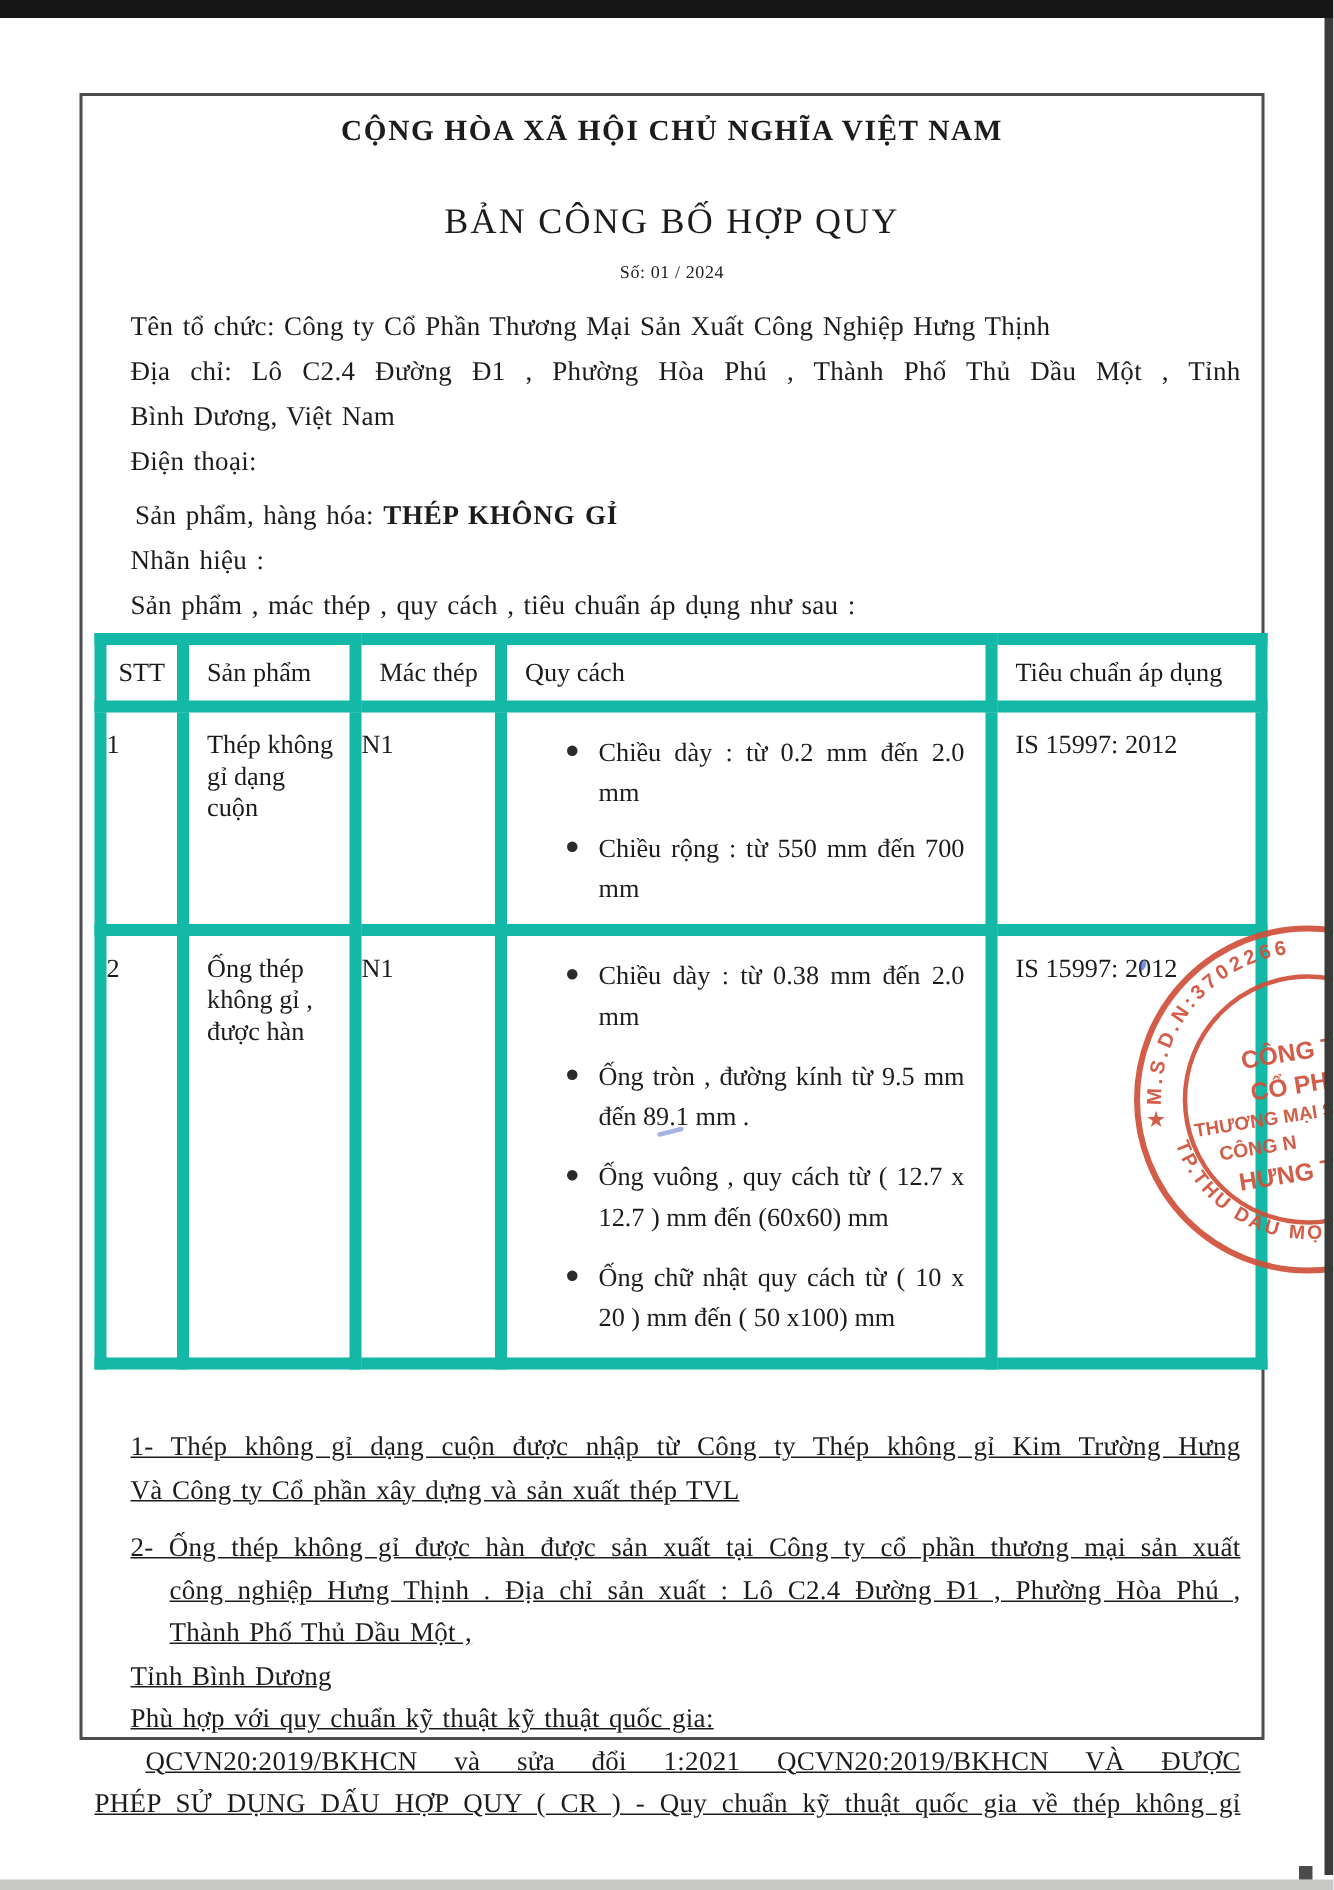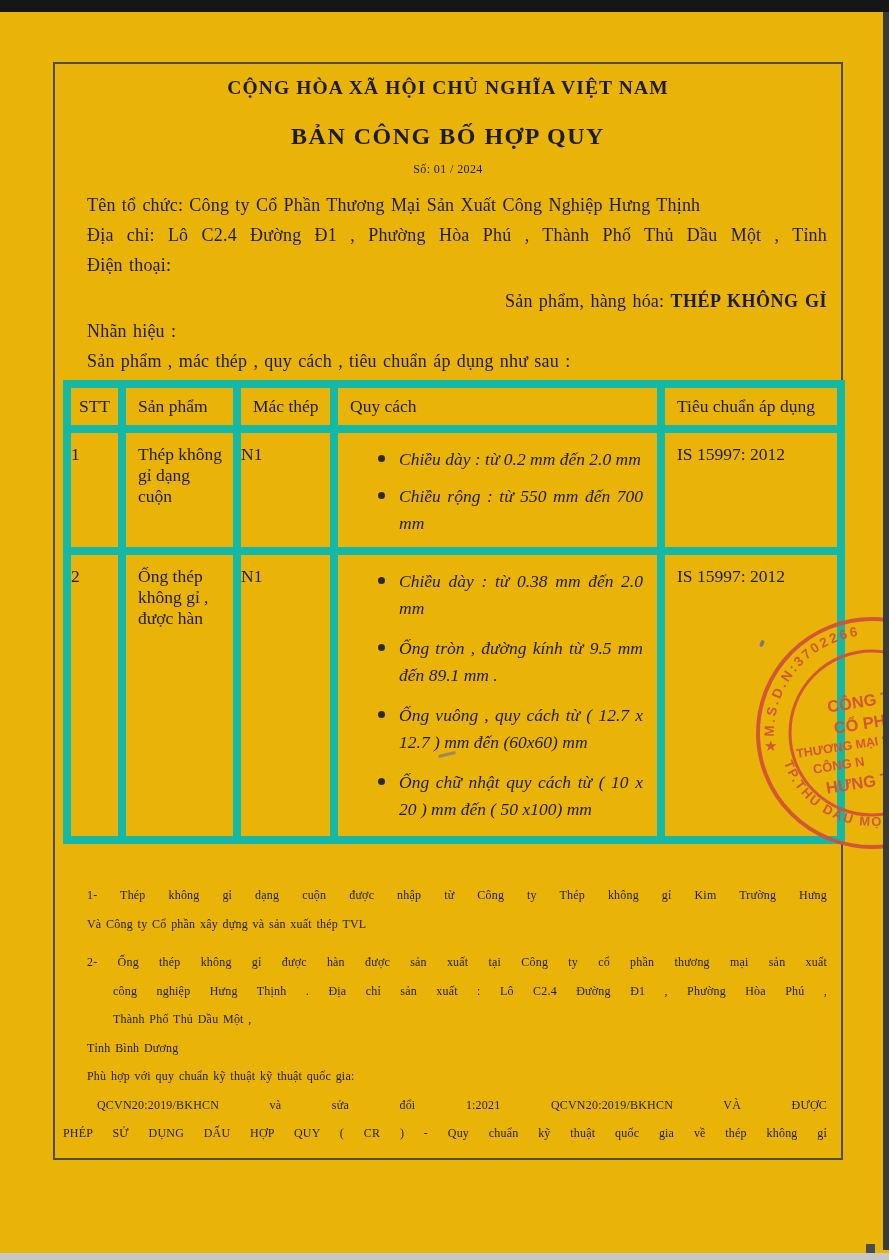"CỘNG HÒA XÃ HỘI CHỦ" .scan-page { background: #eab308 -> #ffffff }
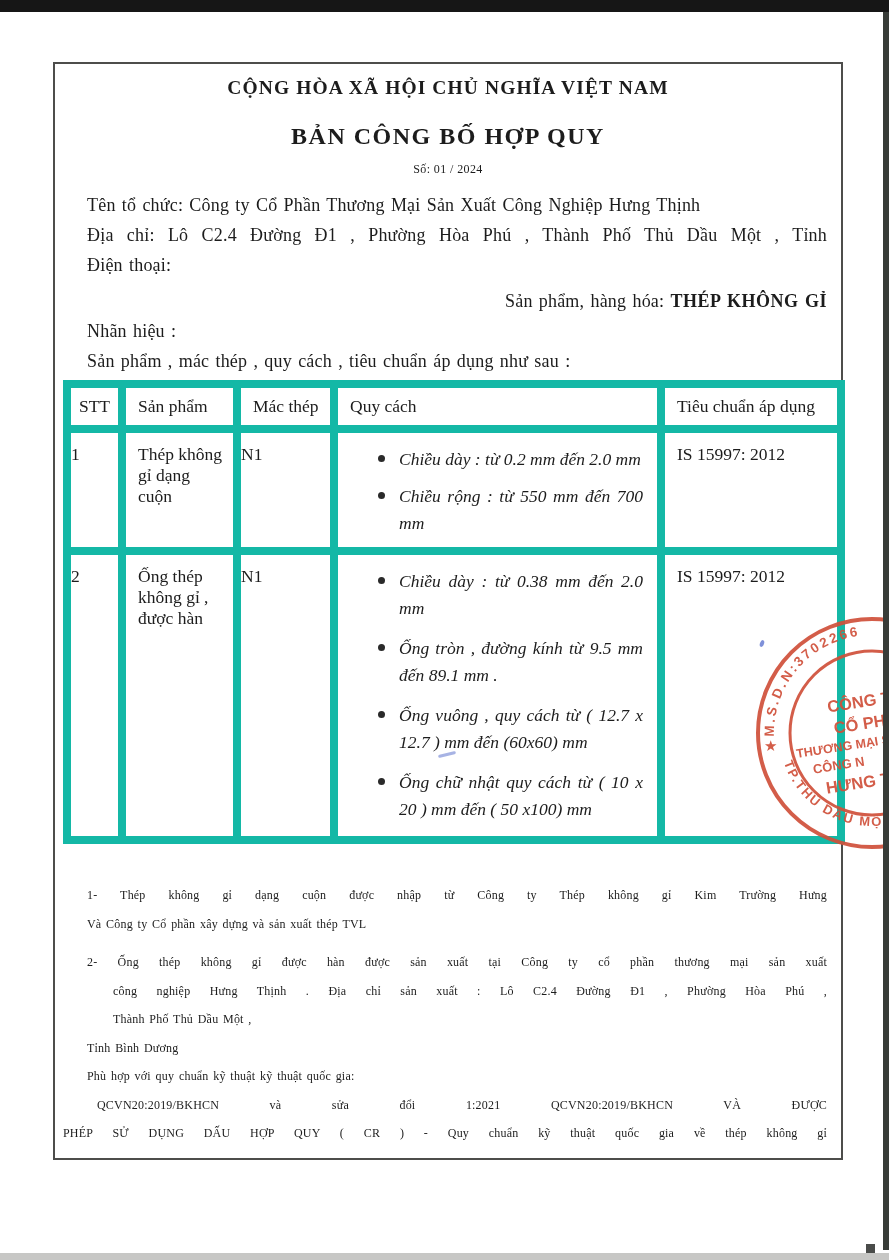"BẢN CÔNG BỐ HỢP QUY" .doc-title { font-weight: bold -> normal; margin-top: 24px -> 36px }
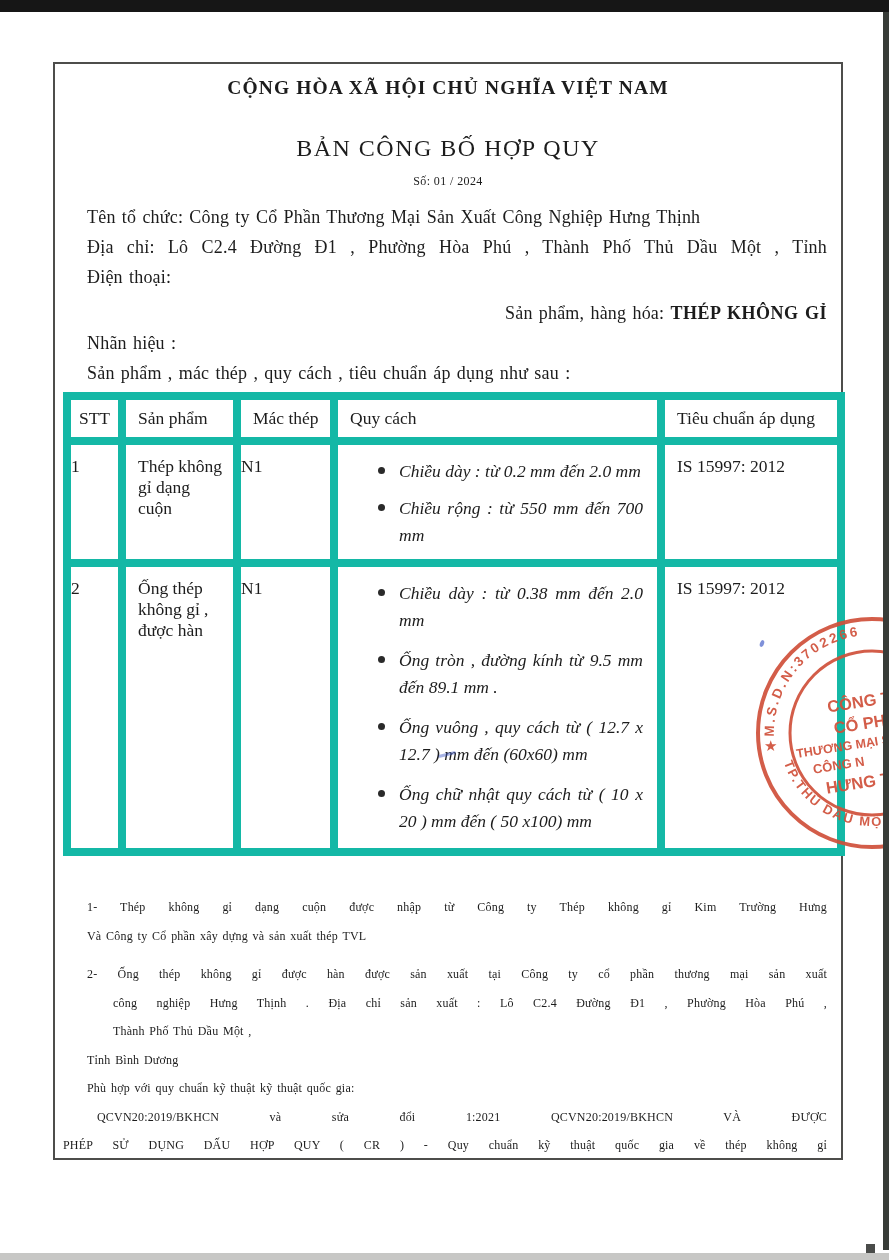"Bình Dương, Việt Nam" div.line { html: none -> <div>Bình Dương, Việt Nam</div> }
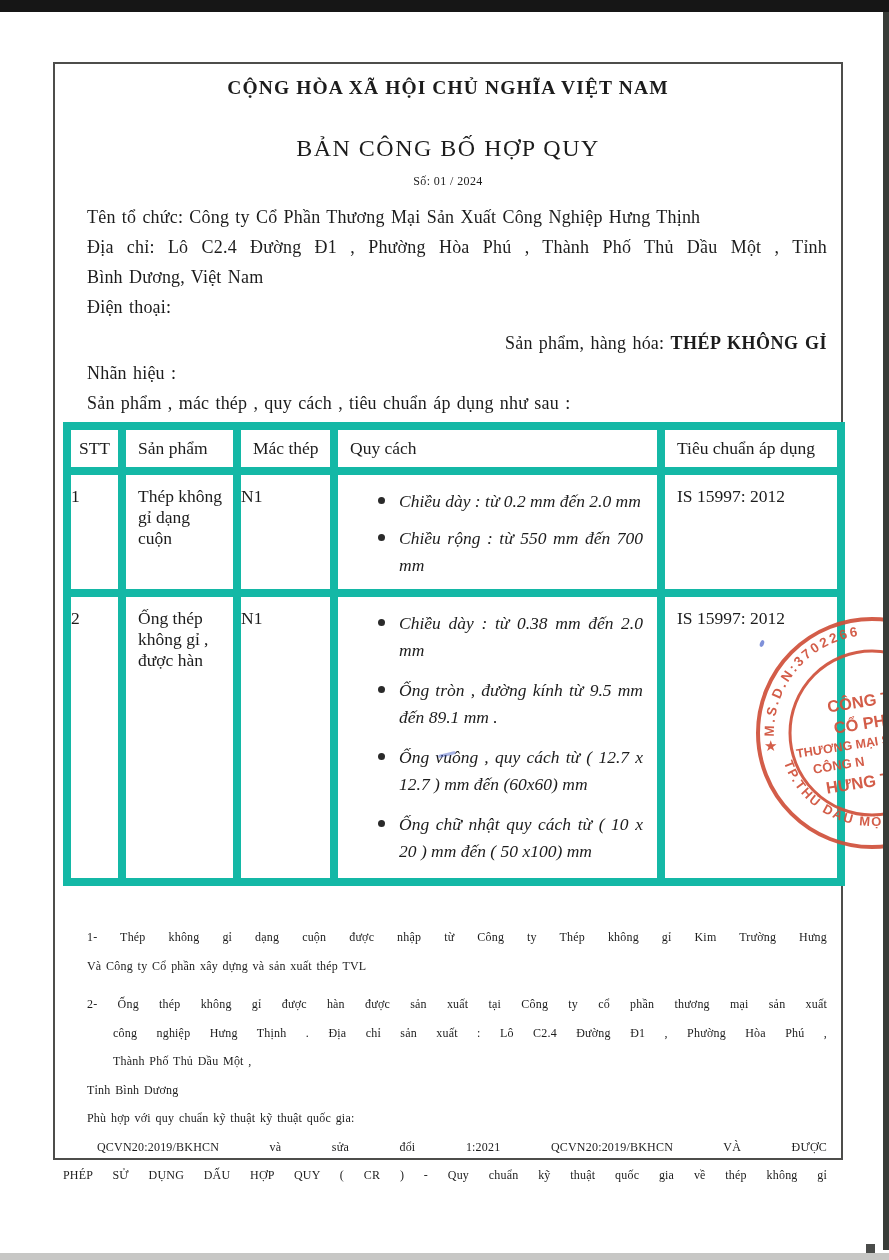"Sản phẩm, hàng hóa: THÉP" .product-line { text-align: right -> none }
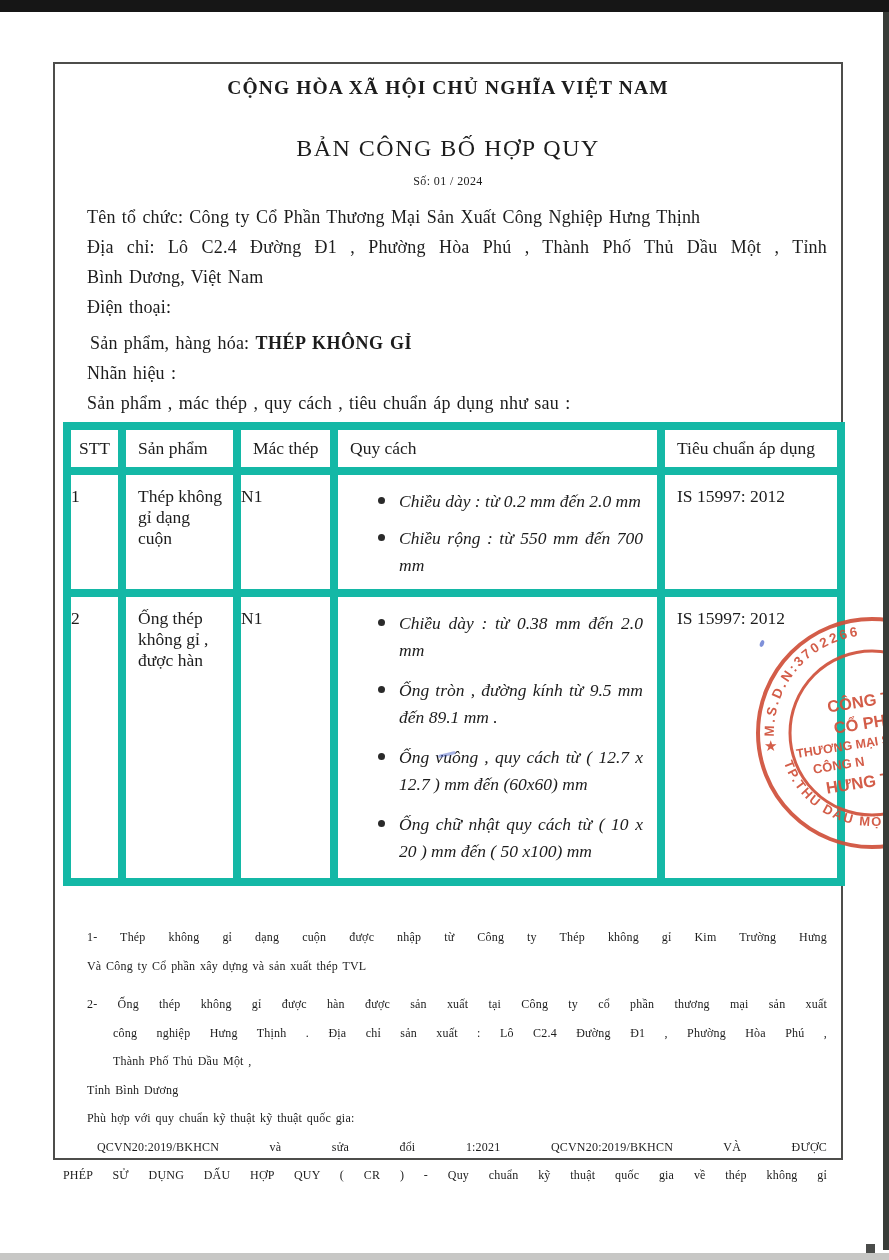"Chiều dày : từ 0.2" .bullets { font-style: italic -> none }
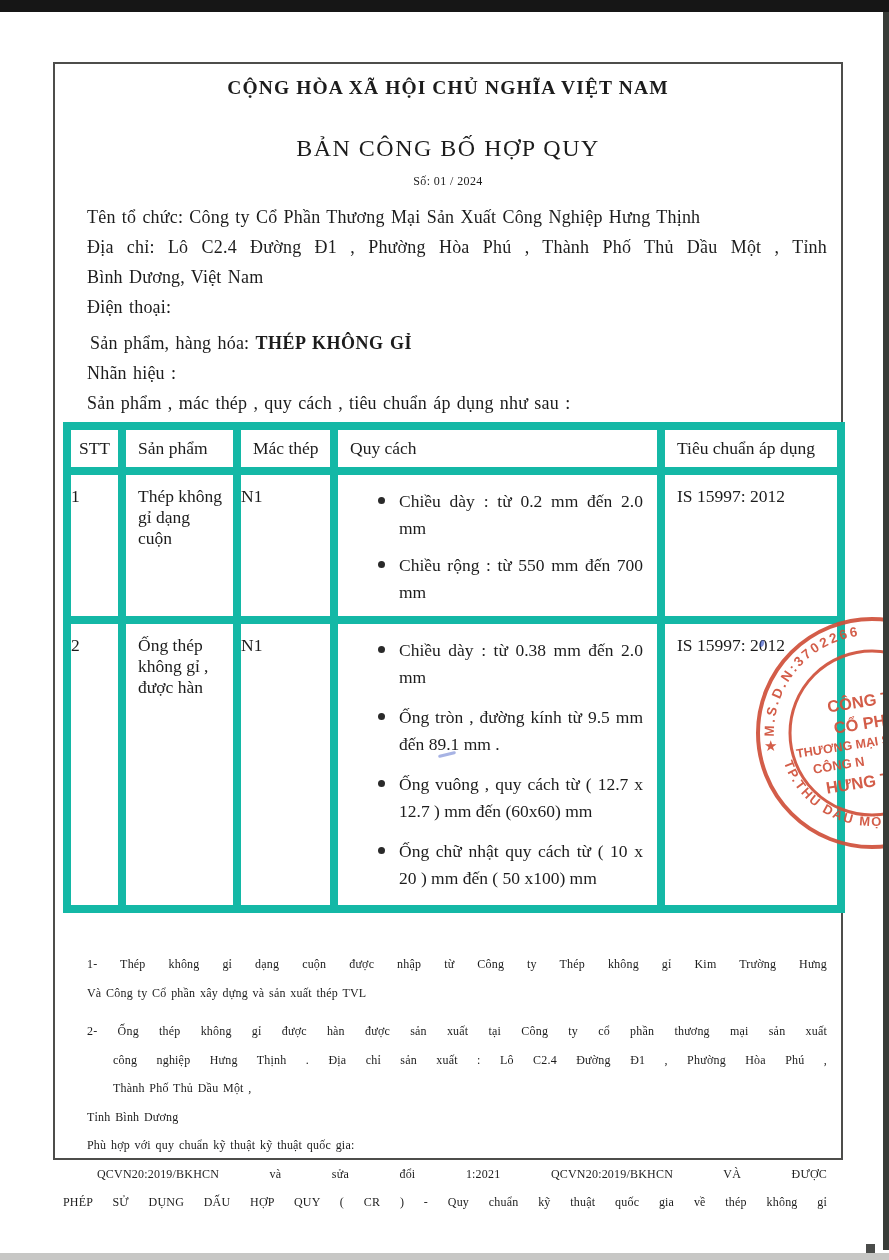"1- Thép không gỉ dạng" .notes { font-size: 12px -> 18px; text-decoration: none -> underline }
